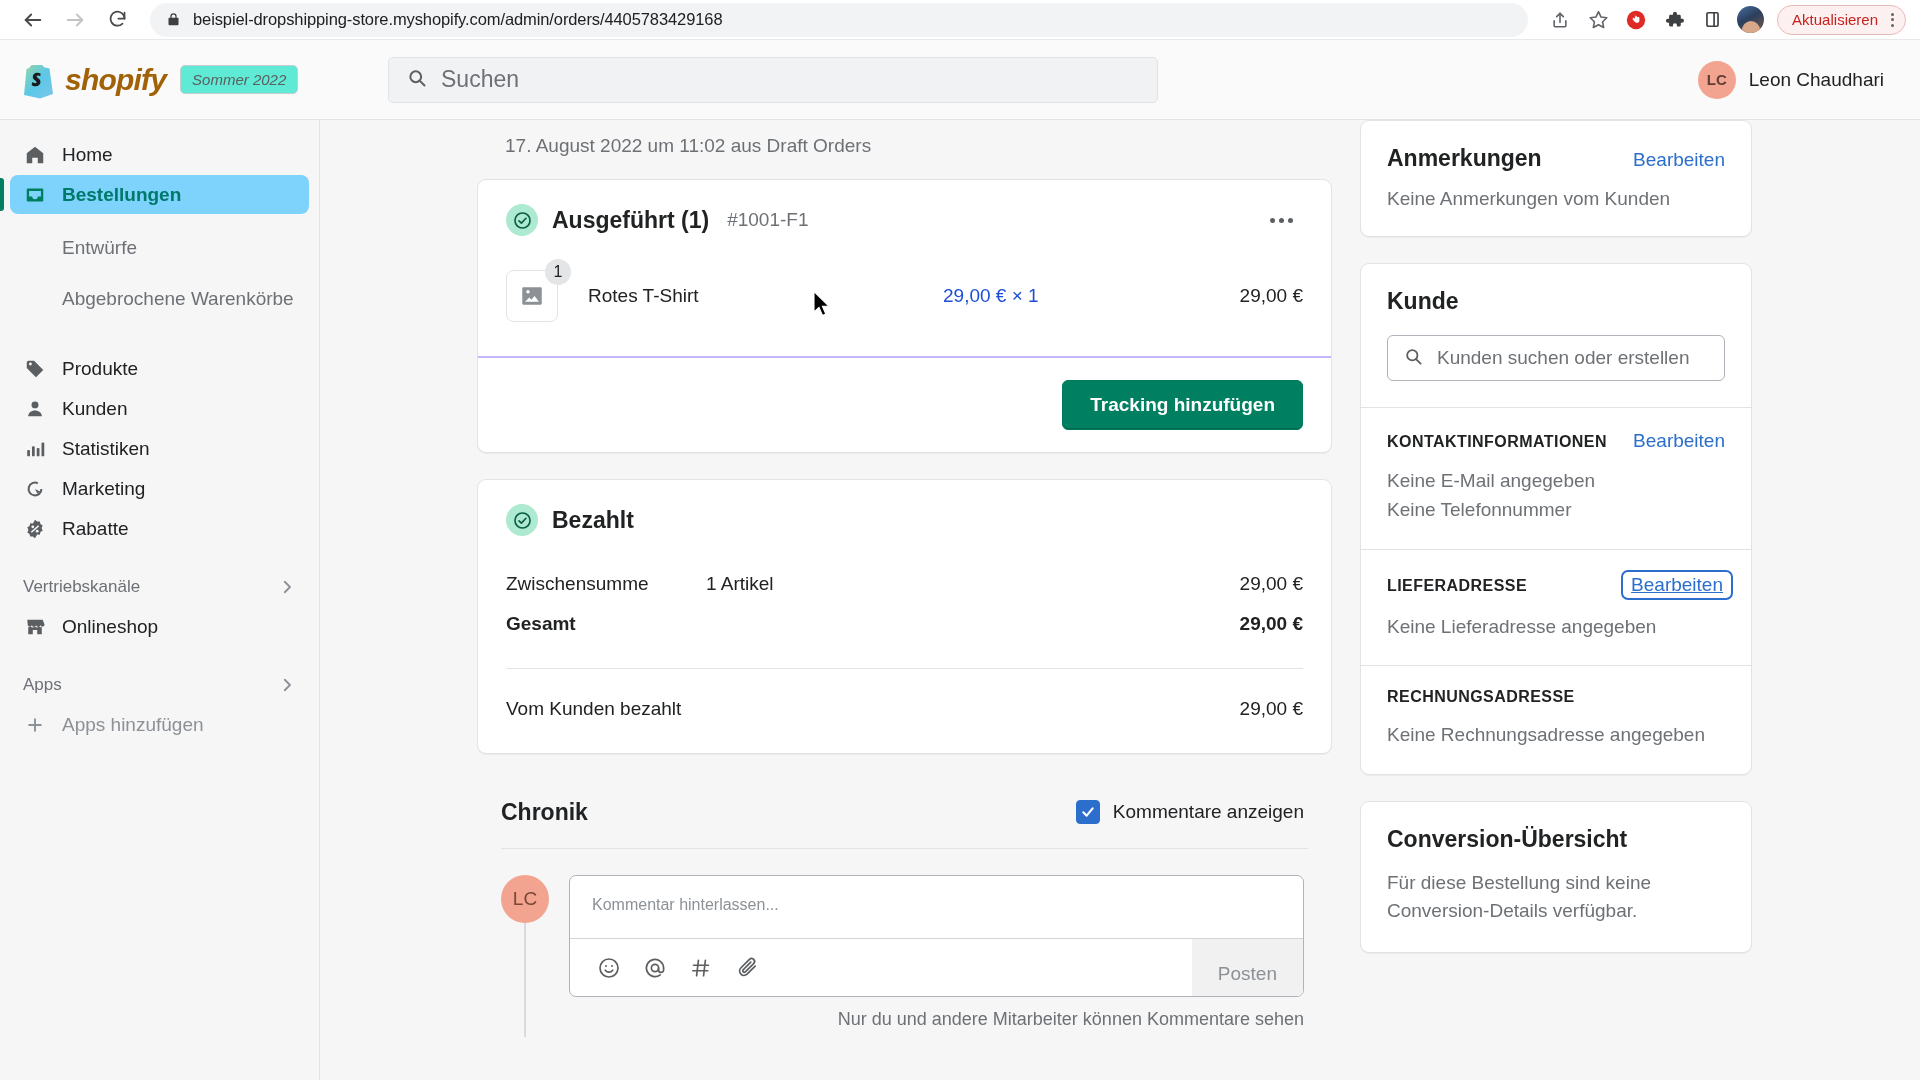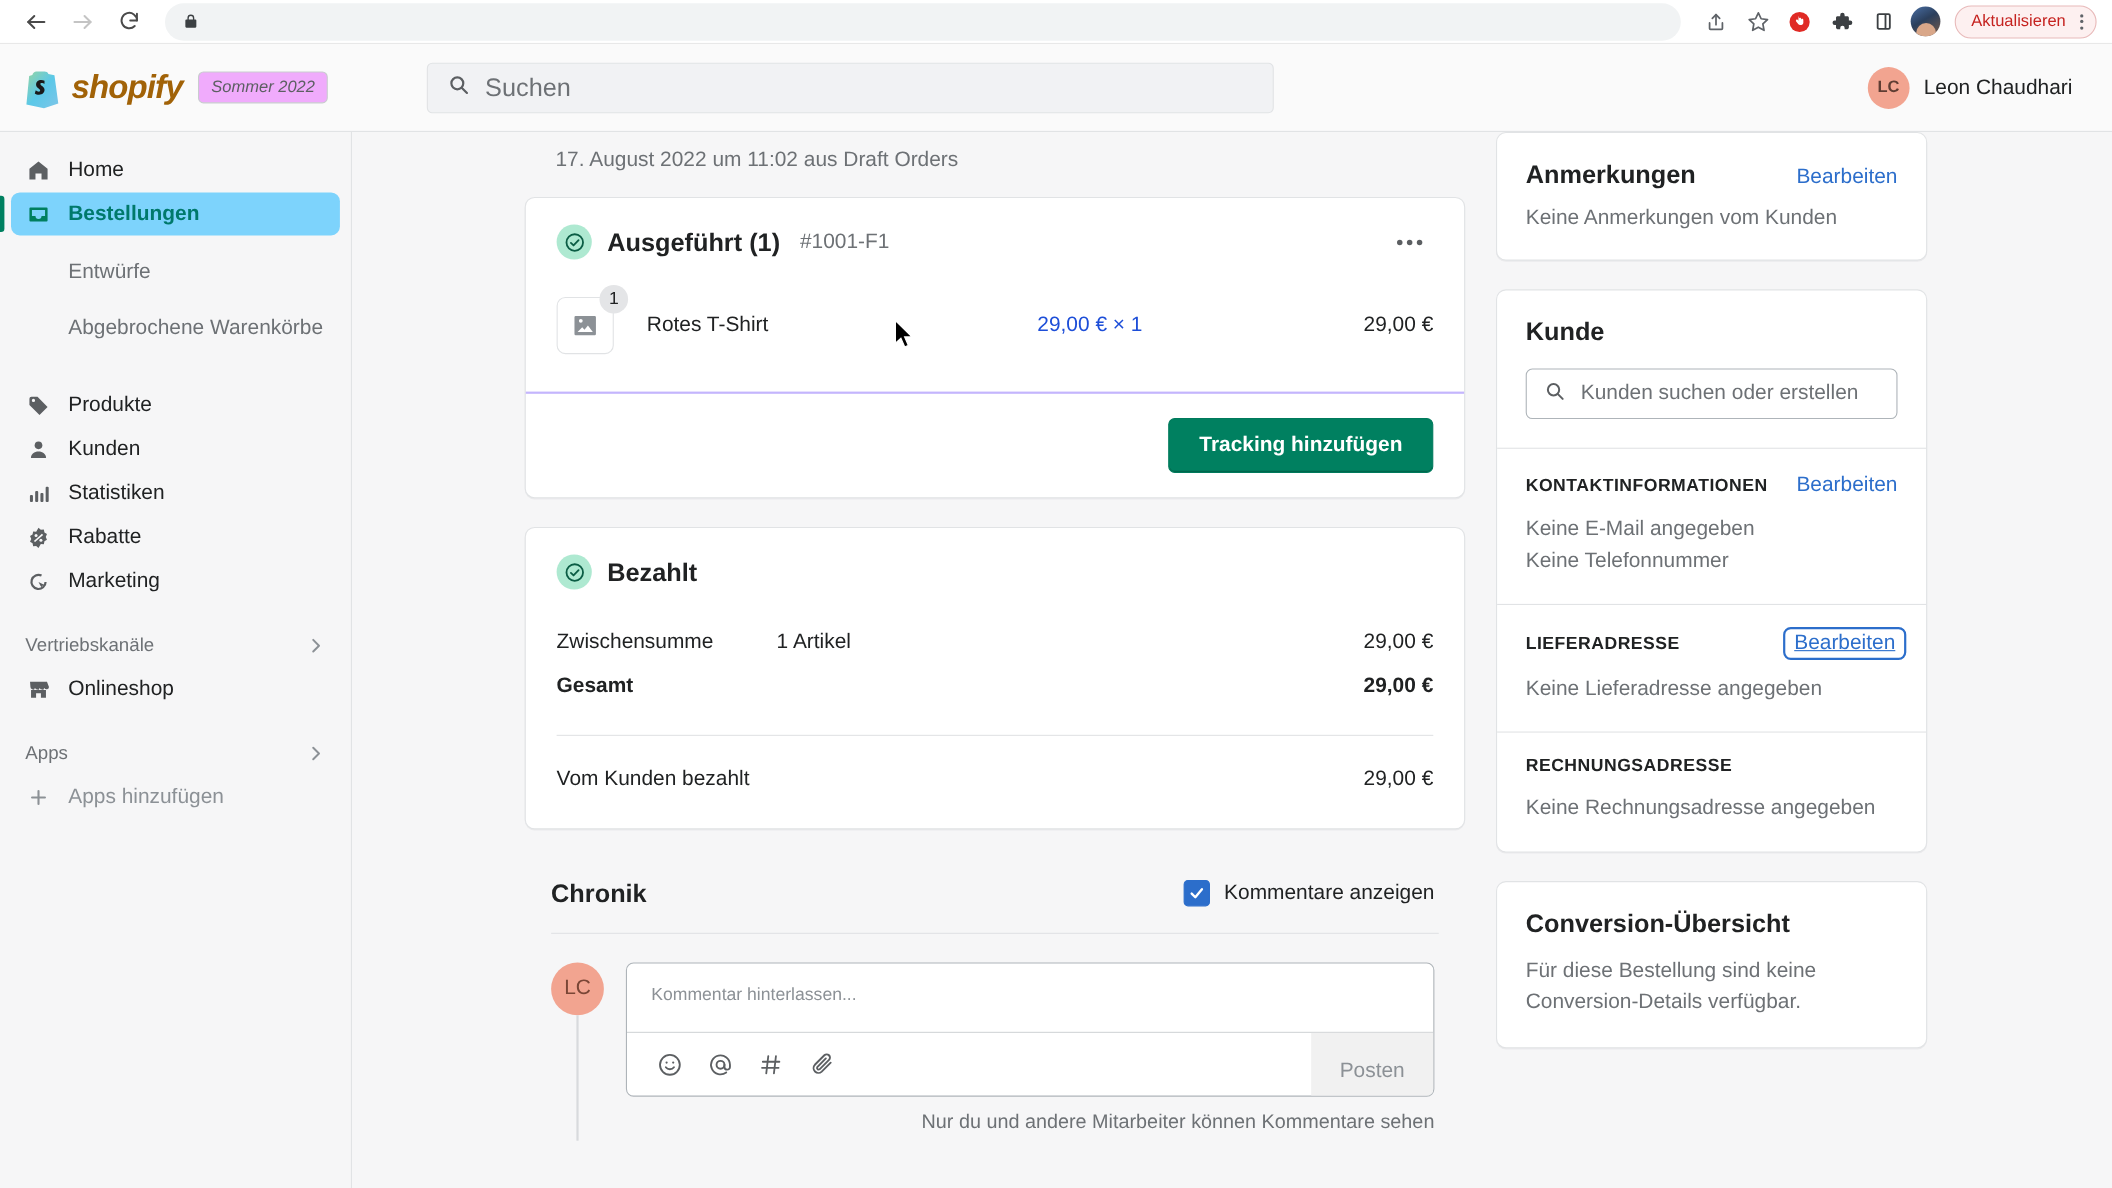"beispiel-dropshipping-store.myshopify.co" span.omnibox-url { html: none -> <span>beispiel-dropshipping-store.myshopify.com/admin/orders/4405783429168</span> }
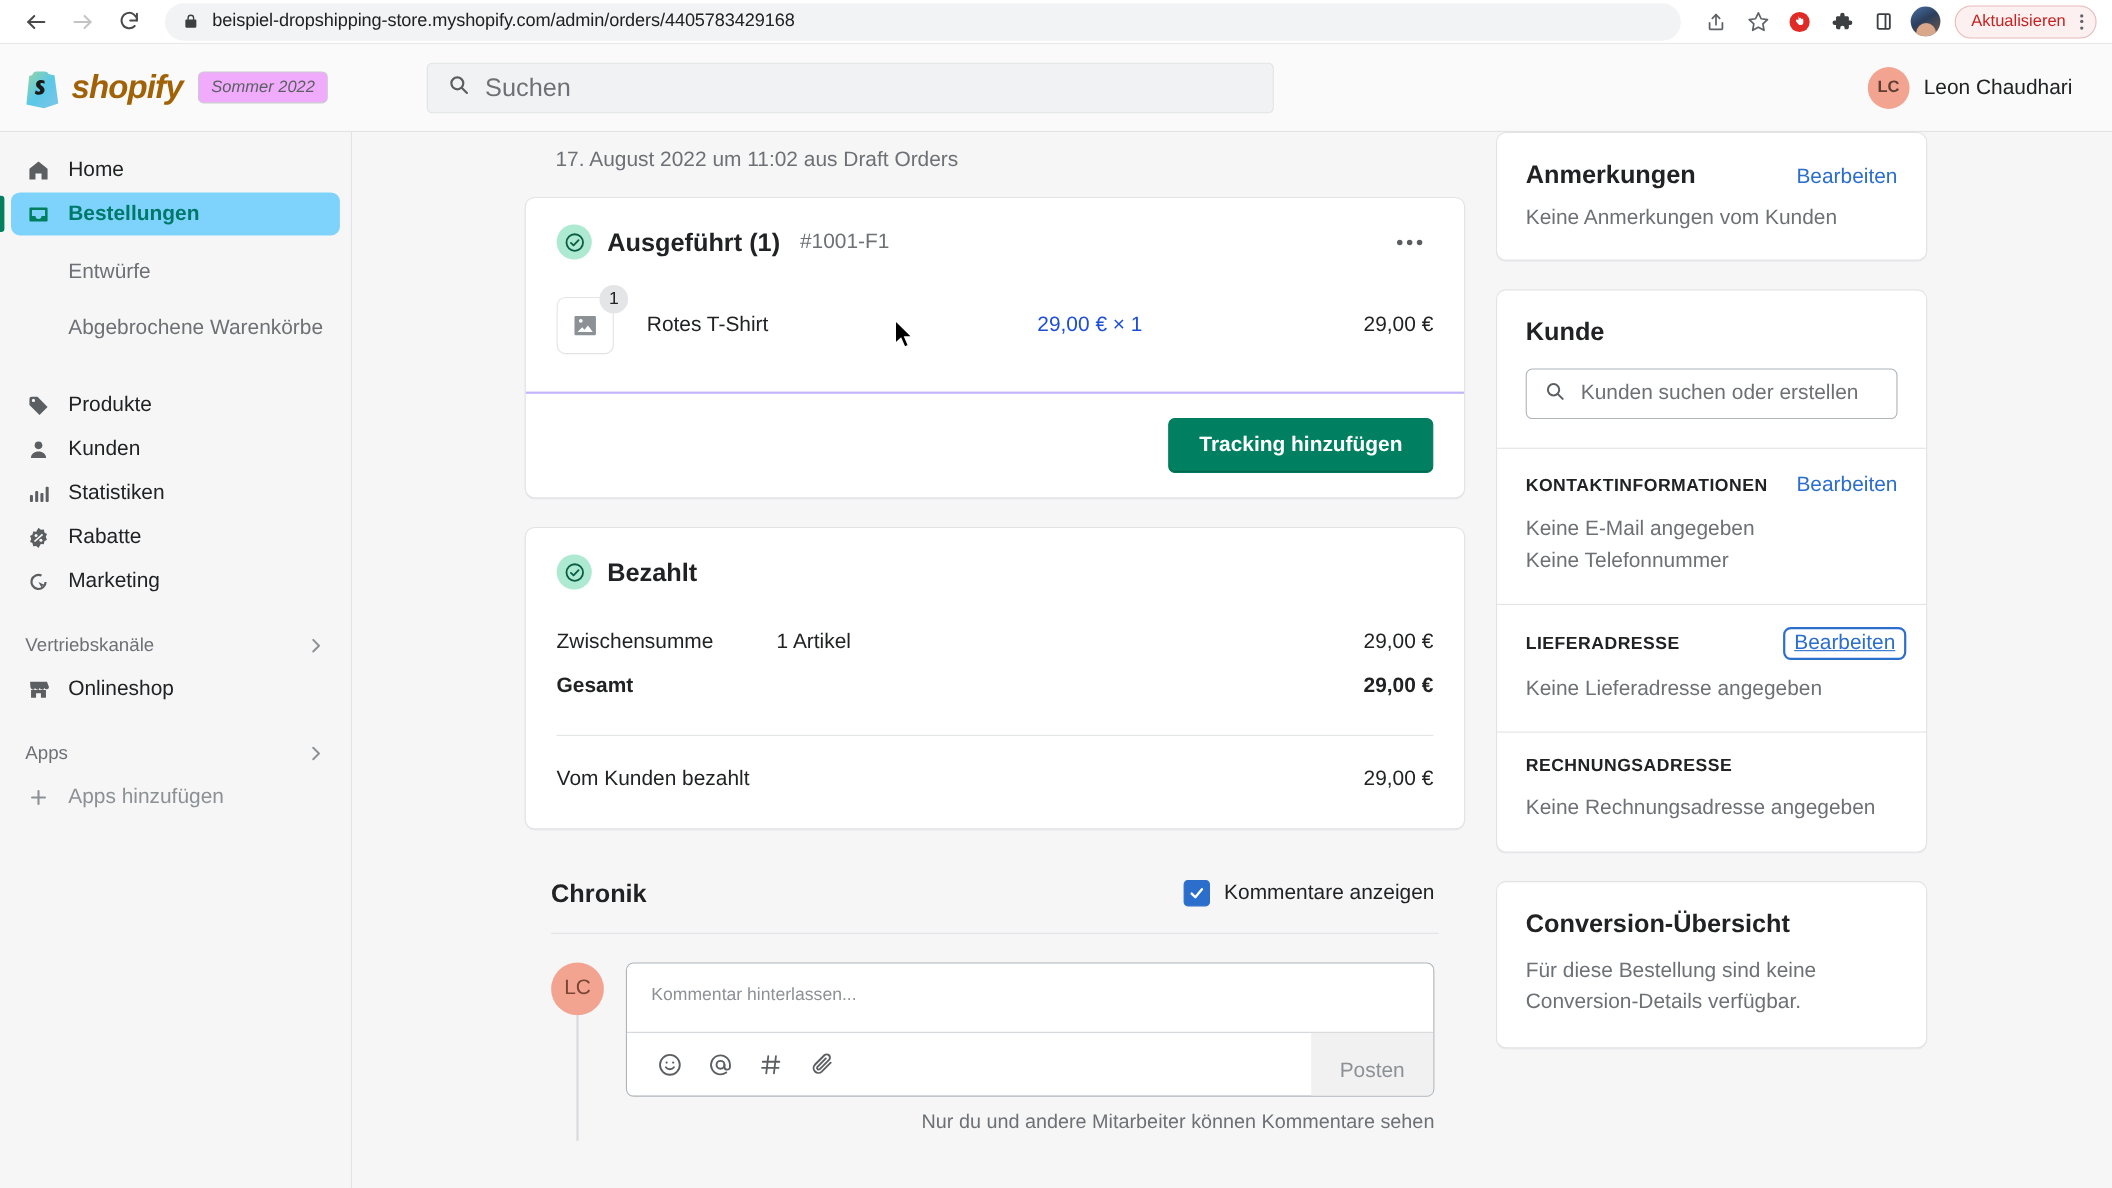"Sommer 2022" .season-chip { background: #f0abfc -> #5eead4 }
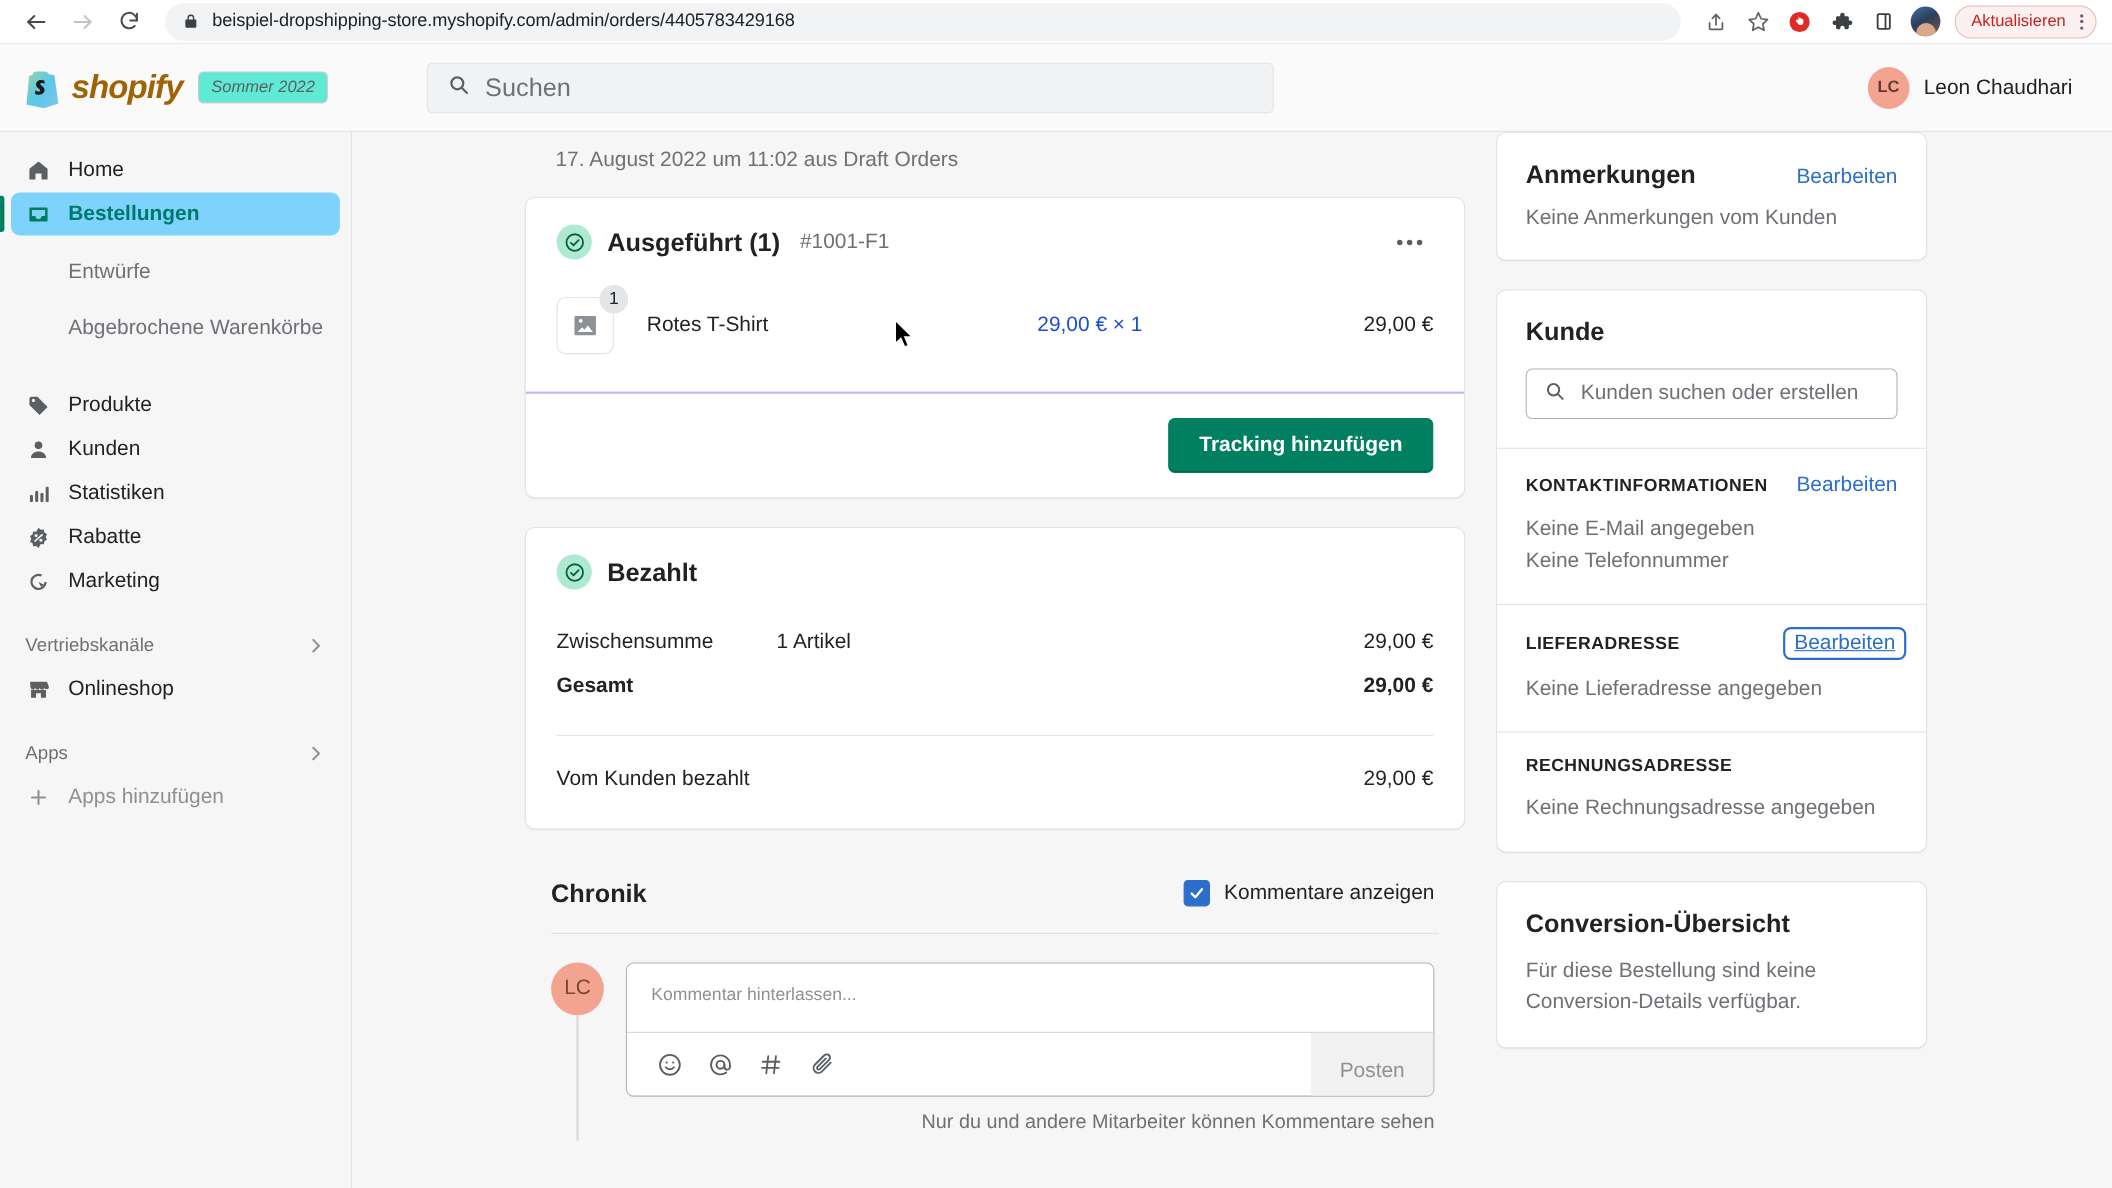"Rabatte" div.nav-item { order: before "Marketing" -> after "Marketing" }
